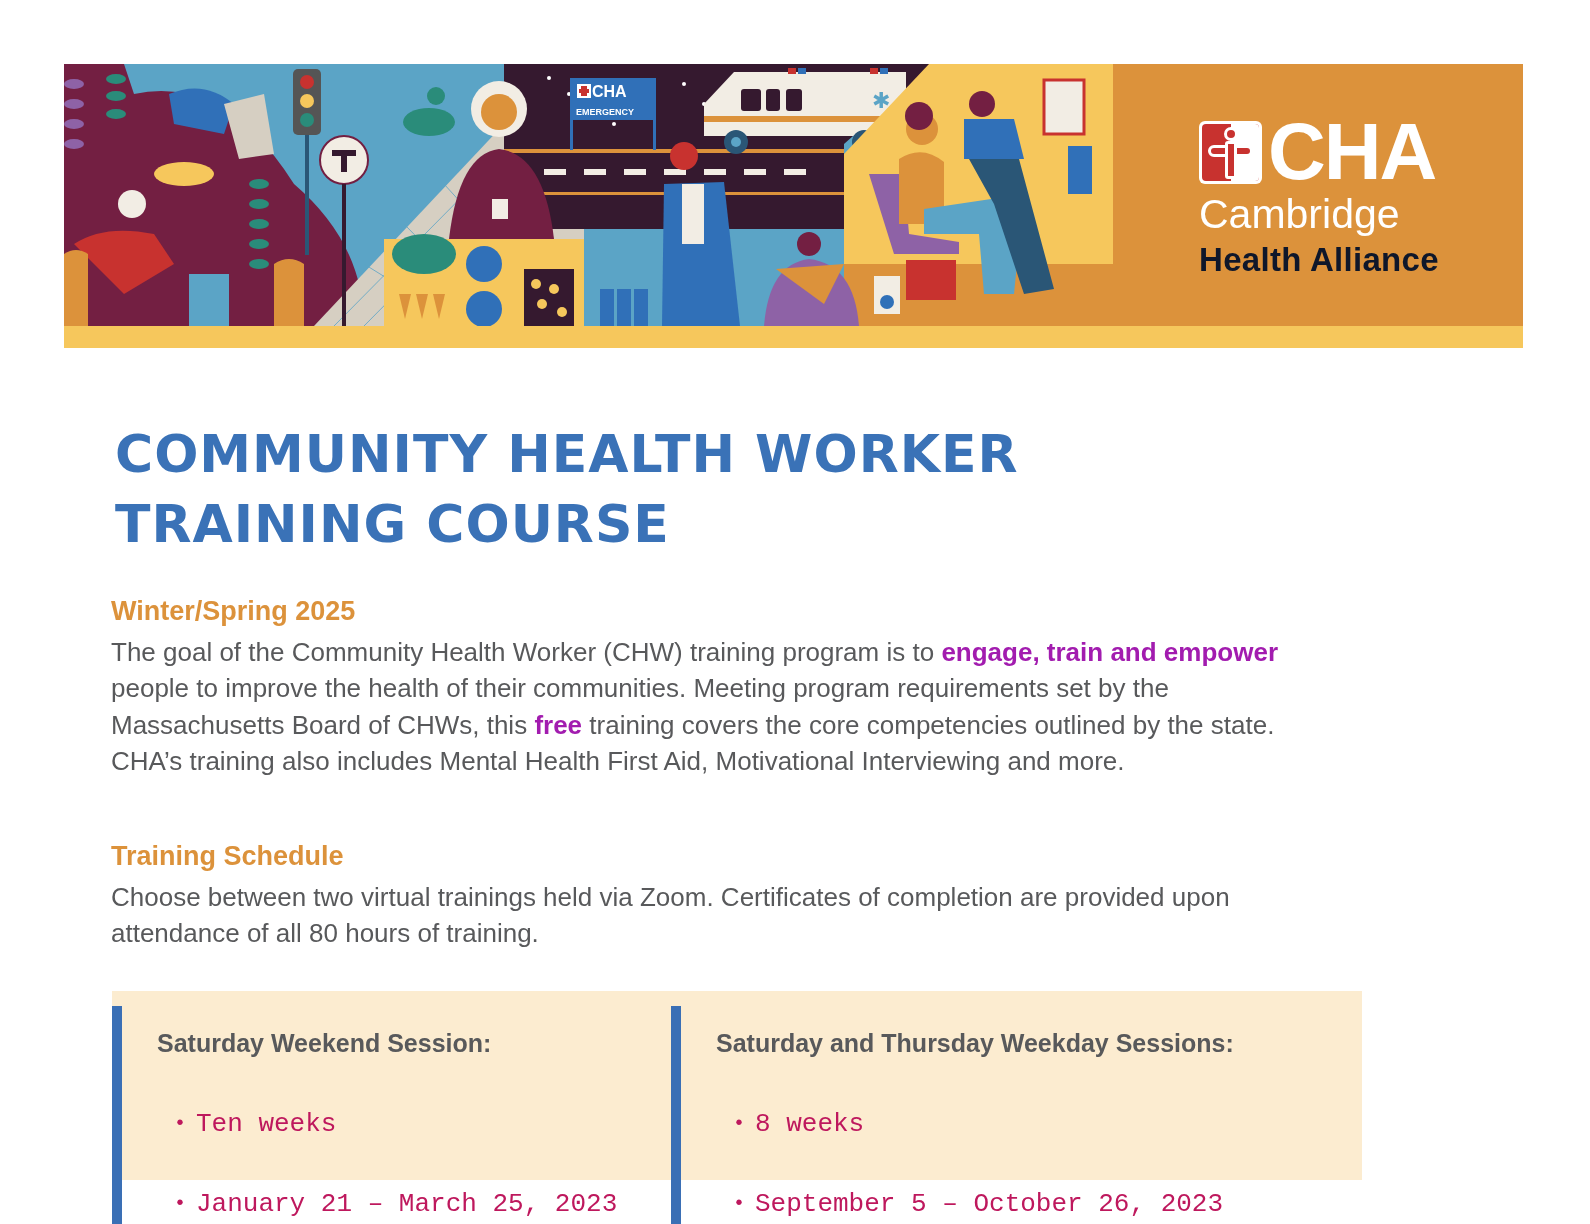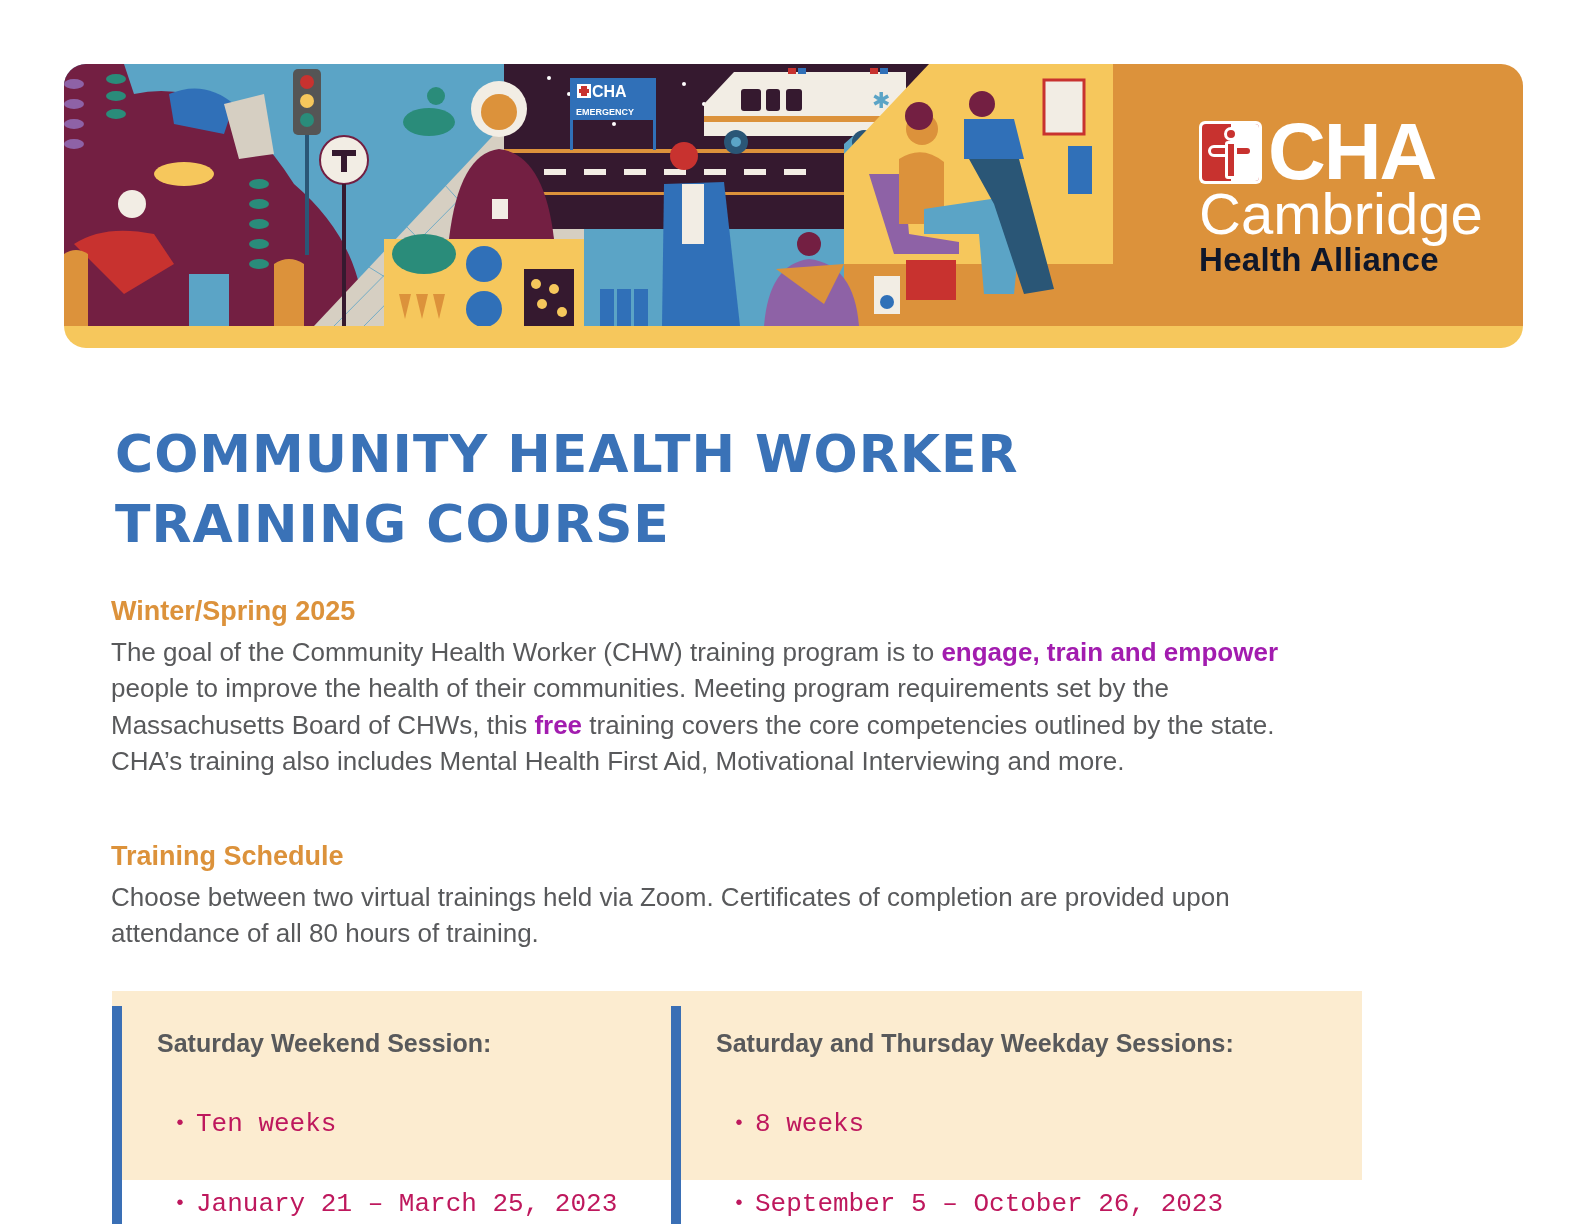"CHA" .banner { border-radius: 22px -> none }
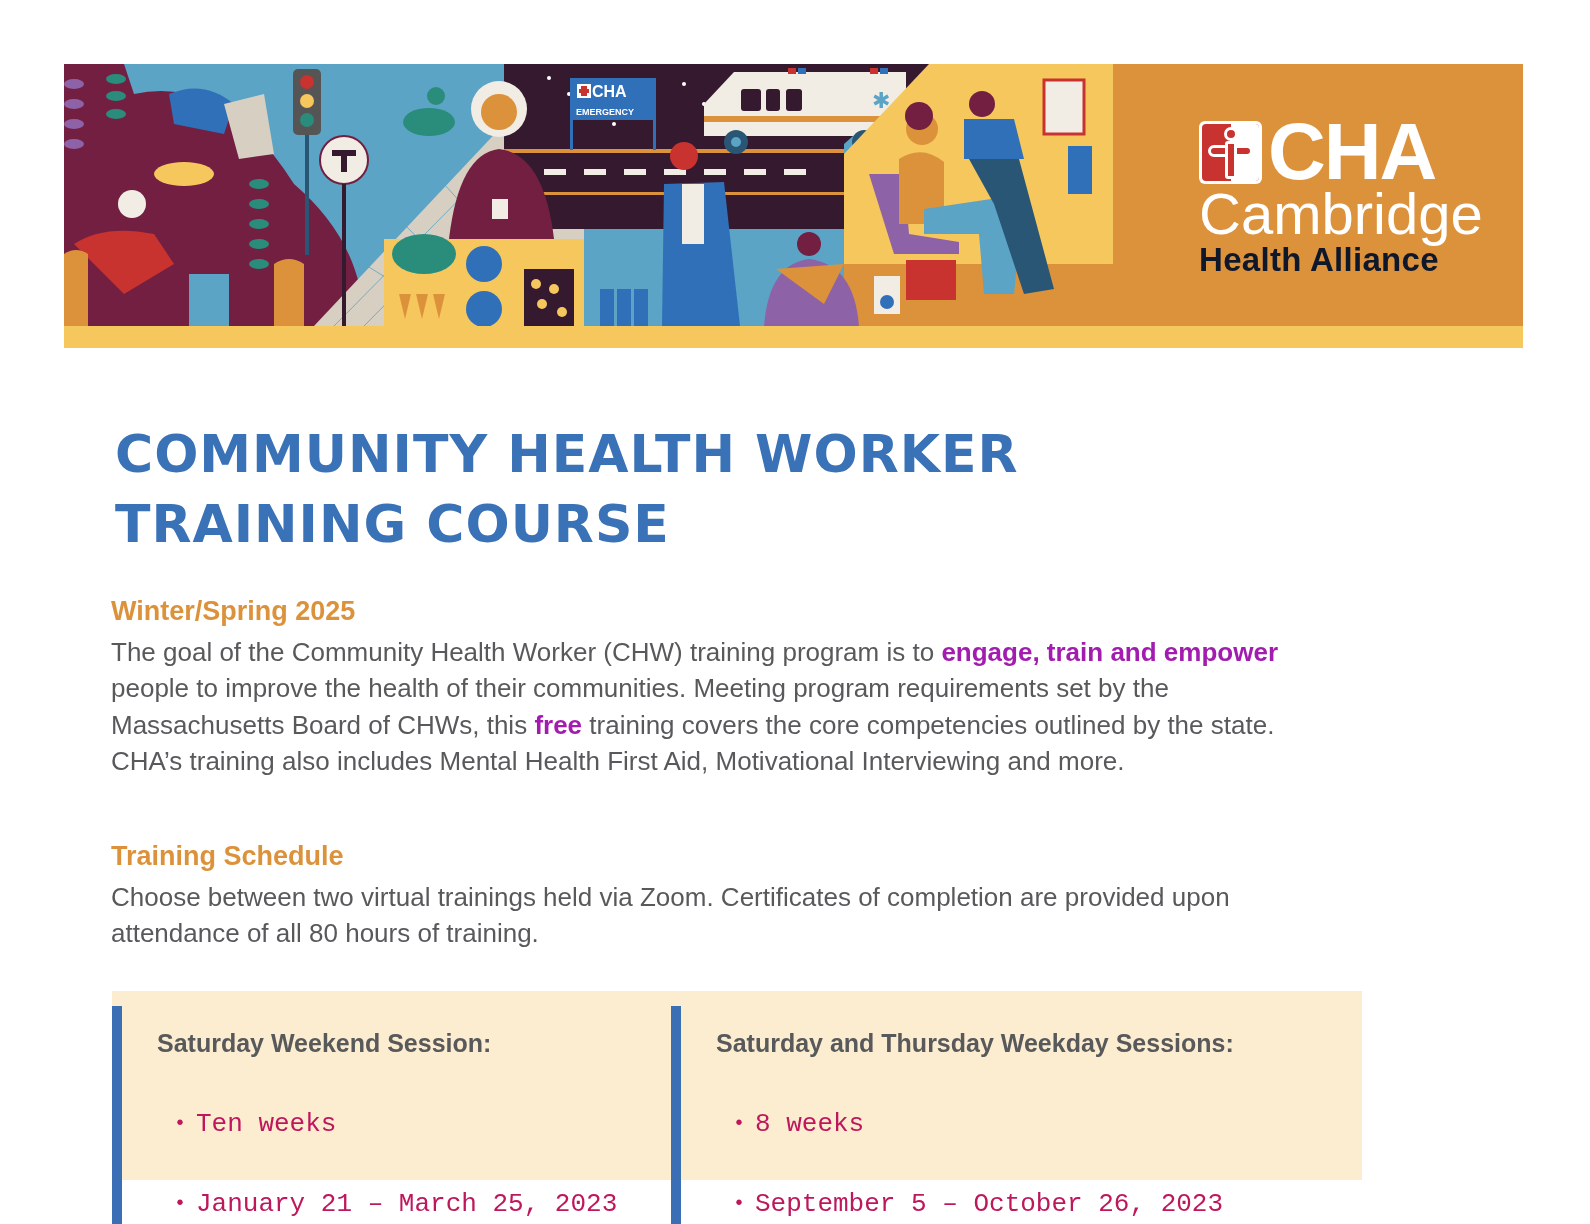"Cambridge" .logo-cambridge { font-size: 58px -> 41px }
